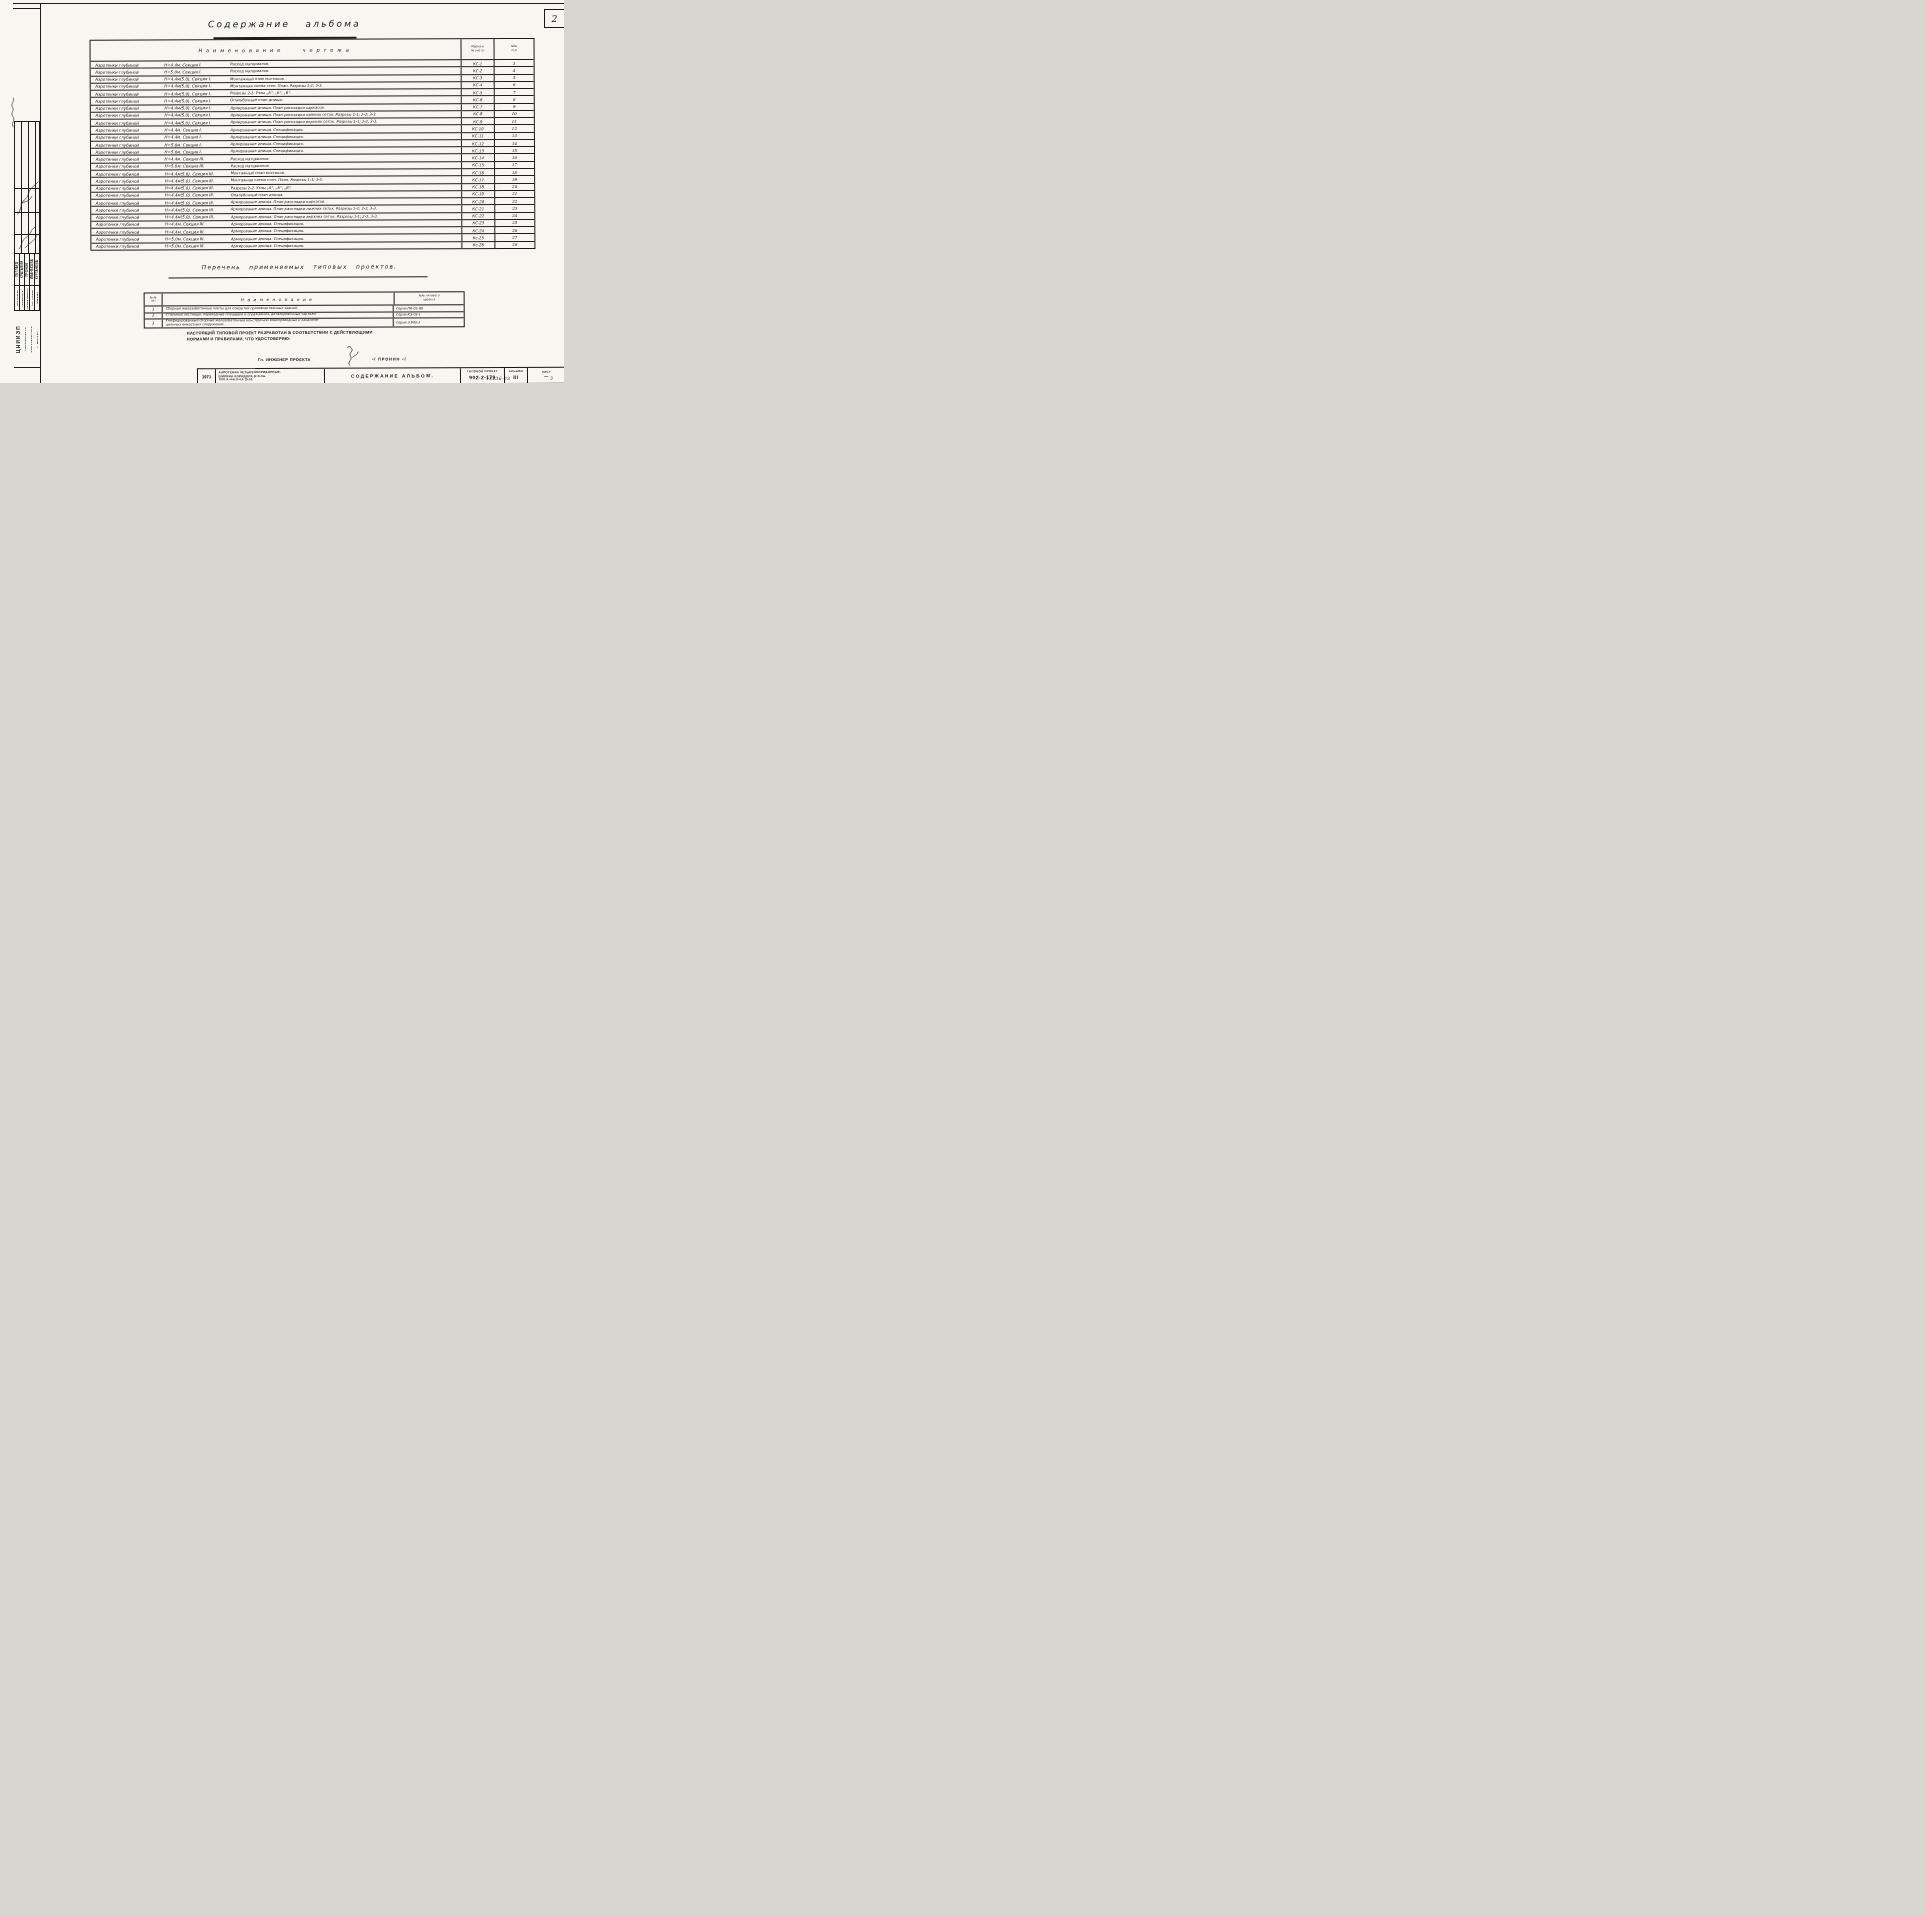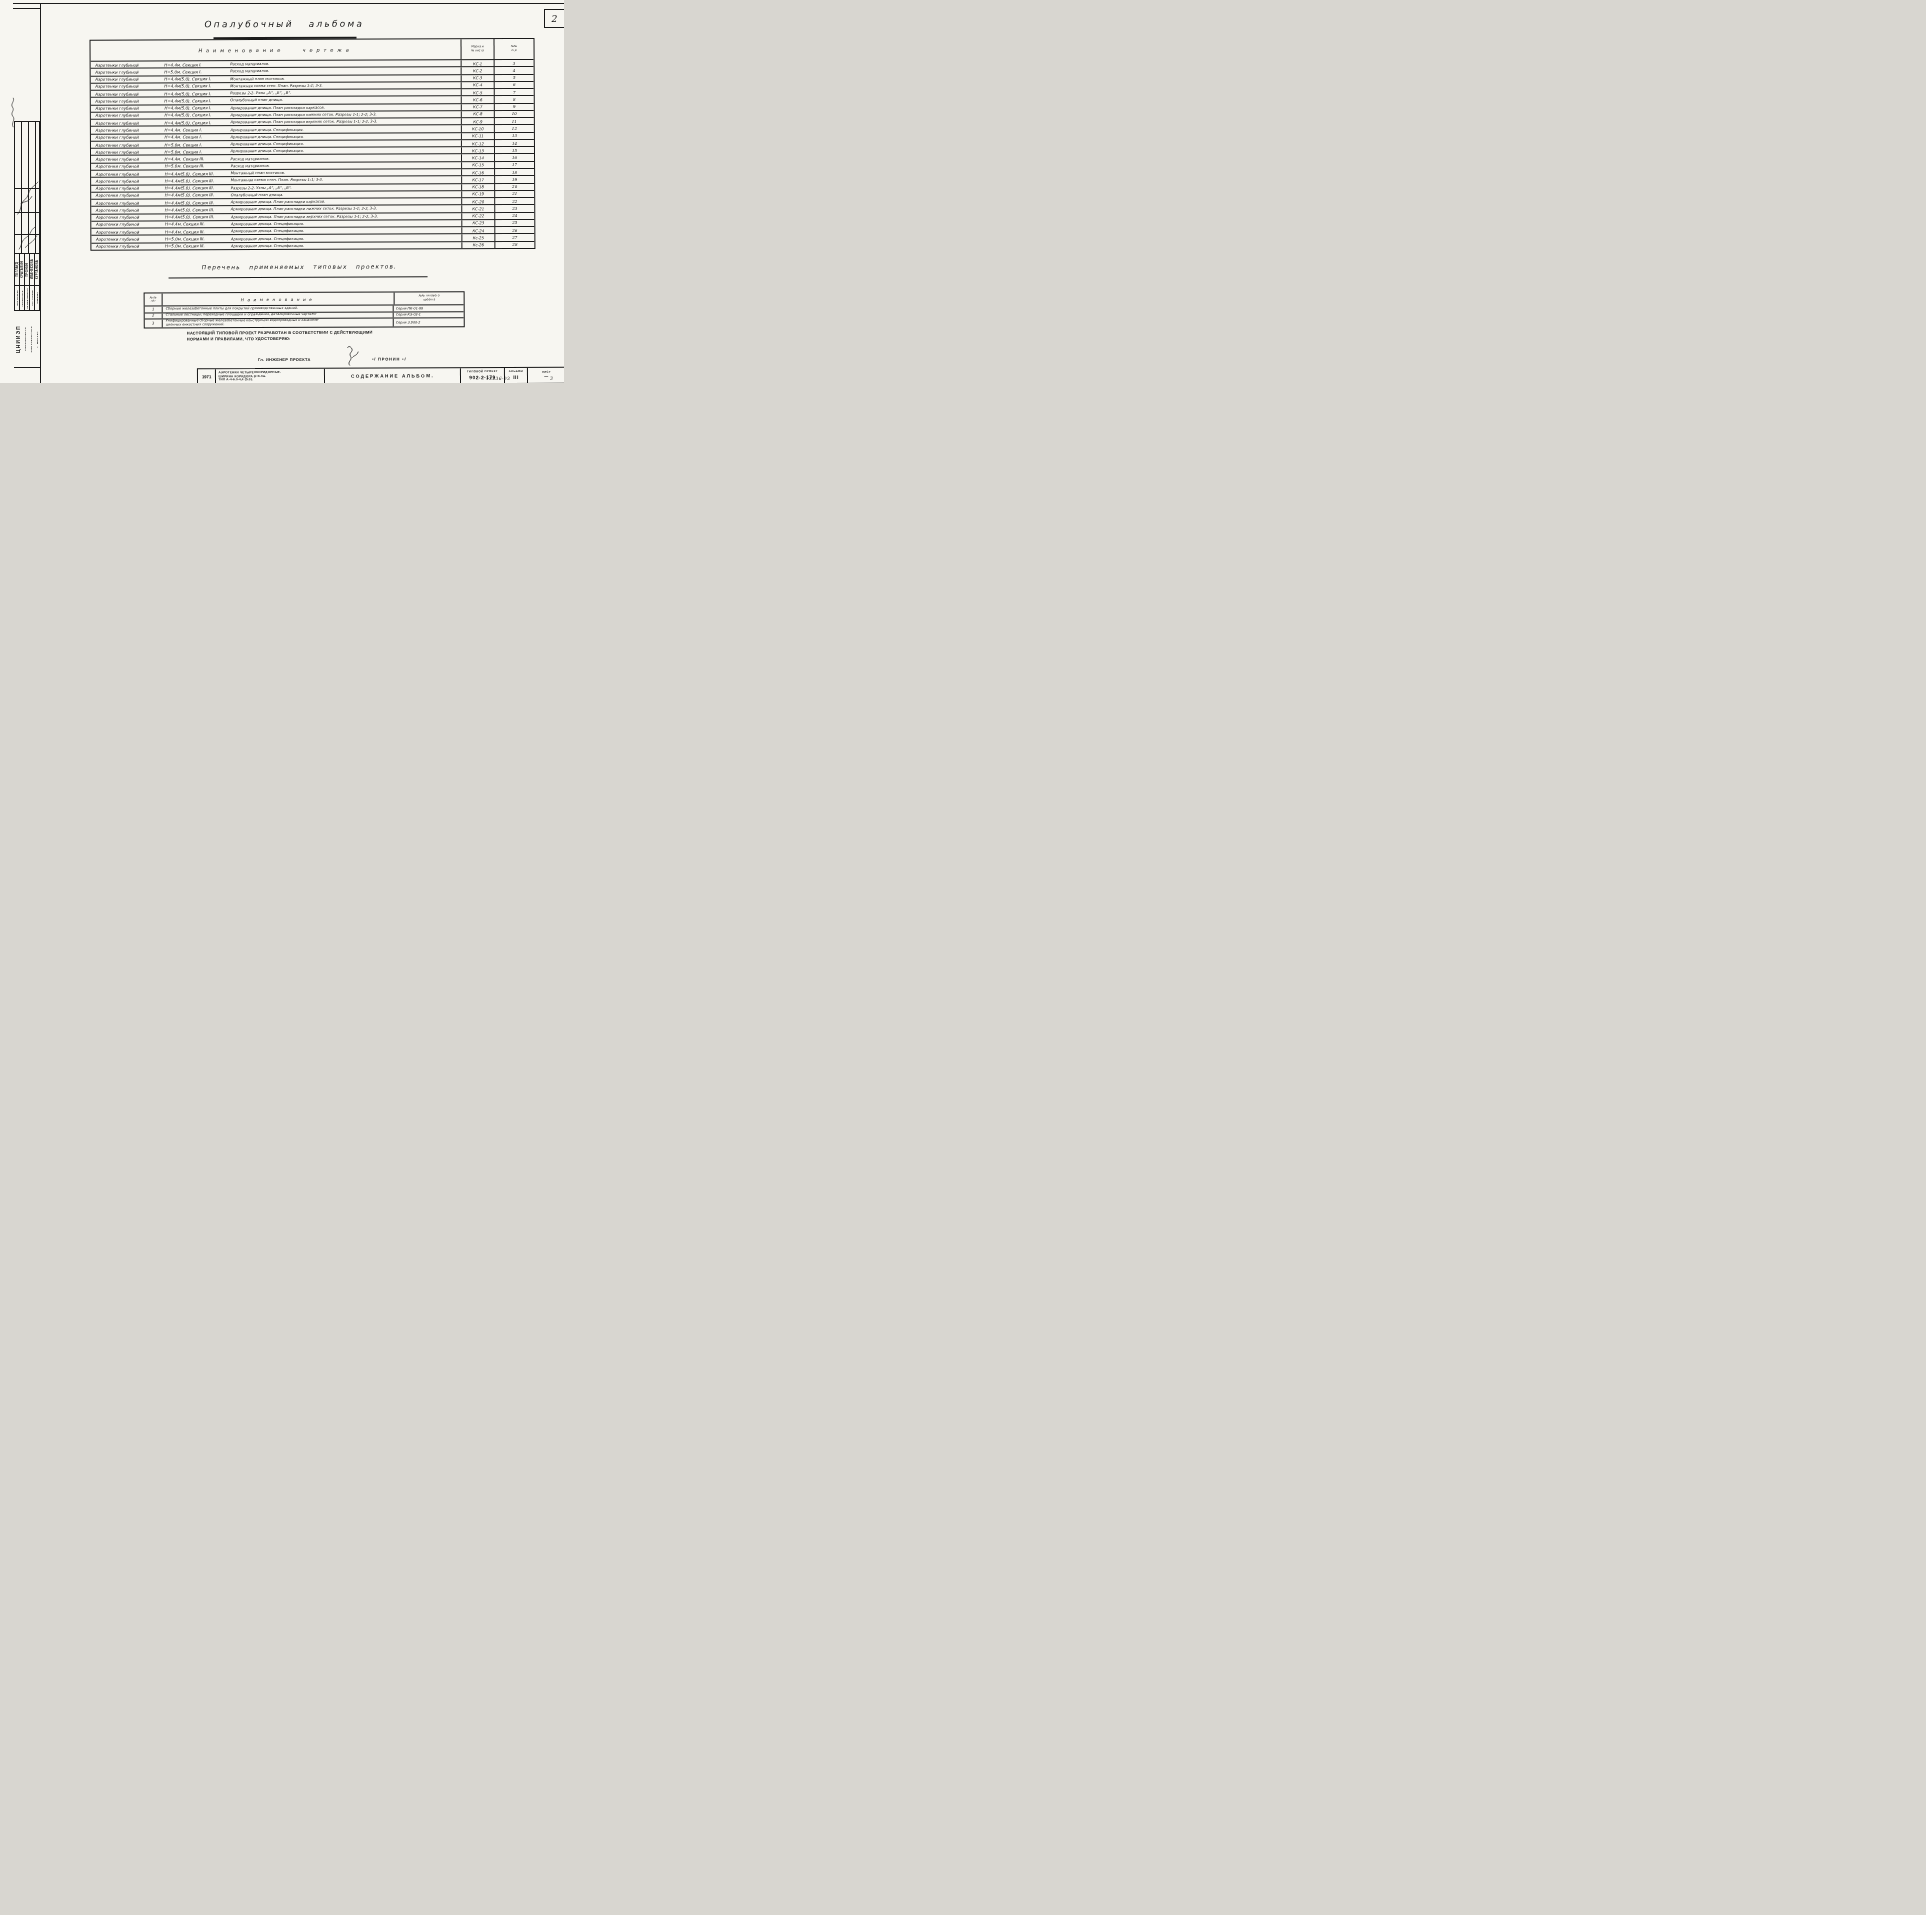"Опалубочный альбома" div.abs { text: Опалубочный -> Содержание }
